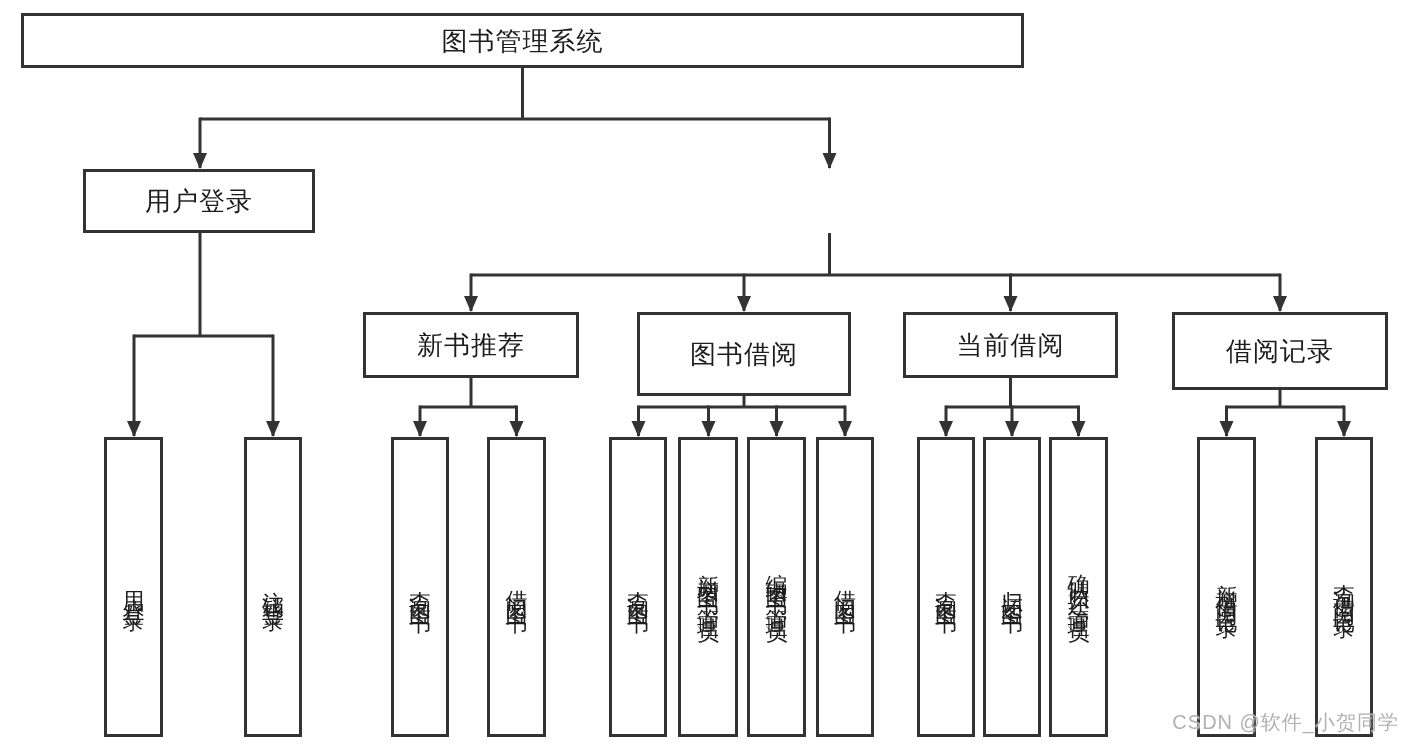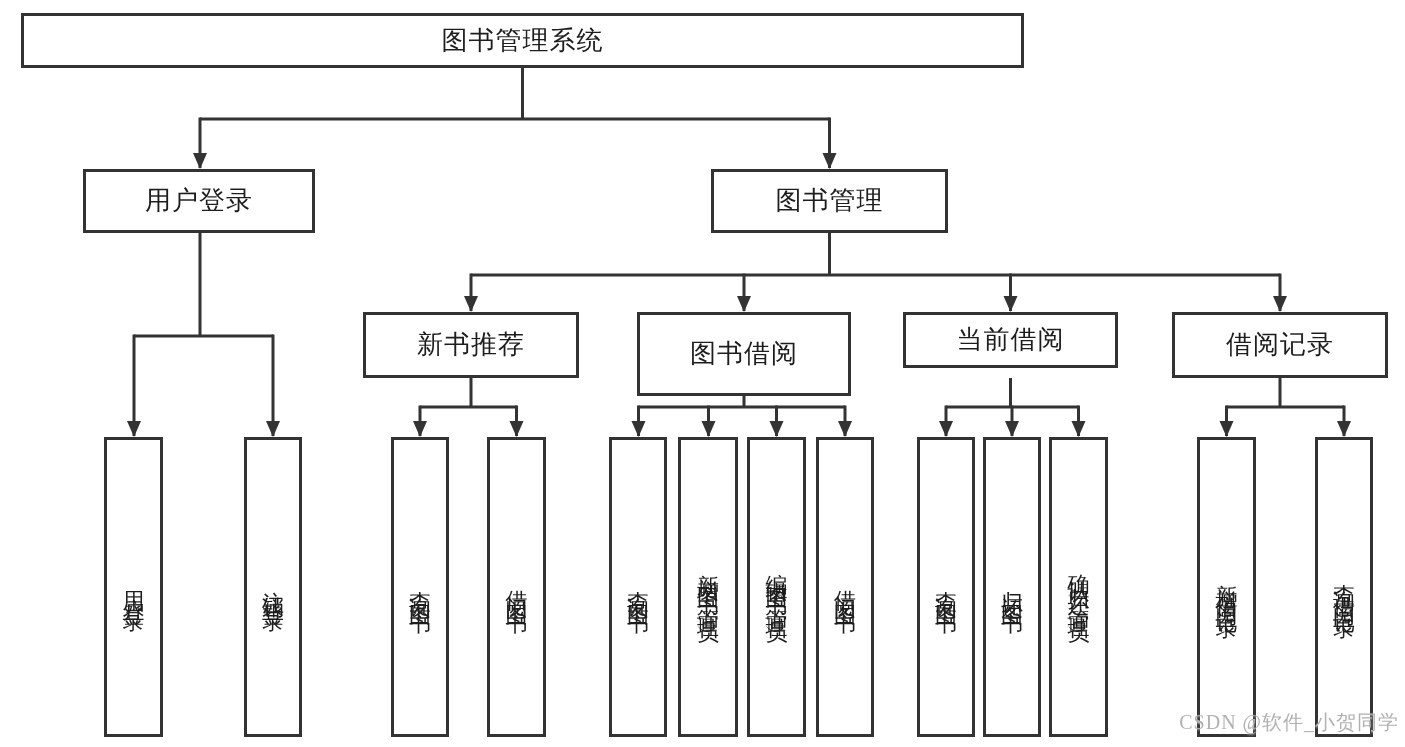"图书管理系统" .stage { font-family: Liberation Serif, serif -> Liberation Sans, sans-serif }
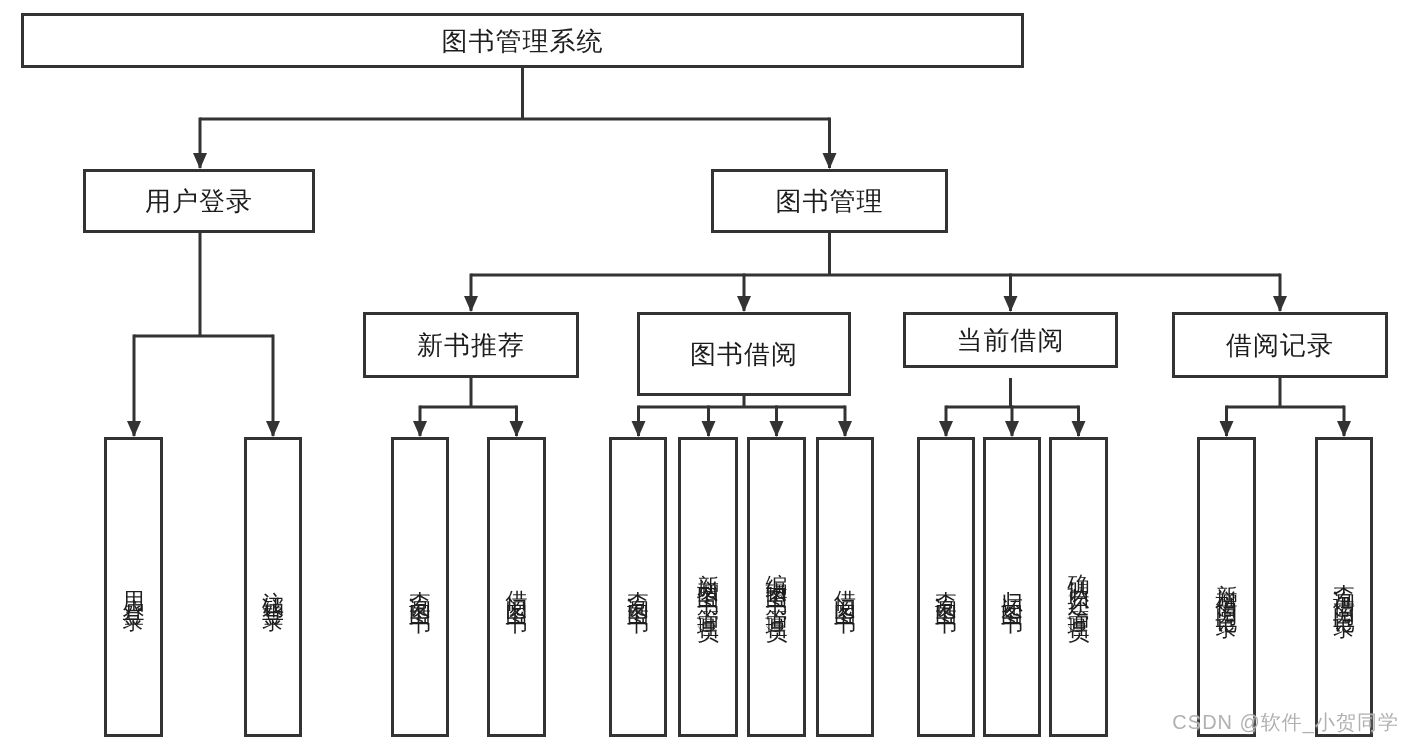"图书管理" div.node { html: <div> <span>图书管理</span> </div> -> none }
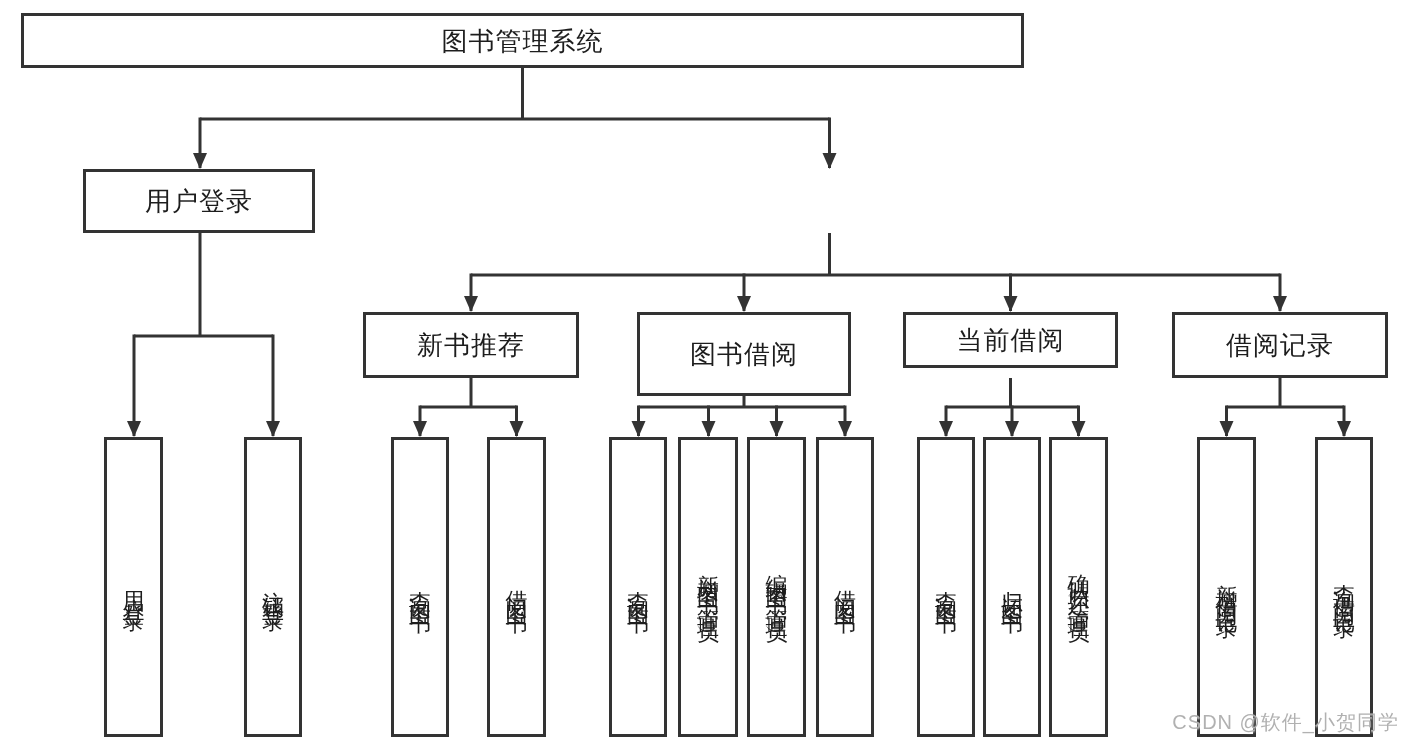"当前借阅" div.node { height: 56px -> 66px }
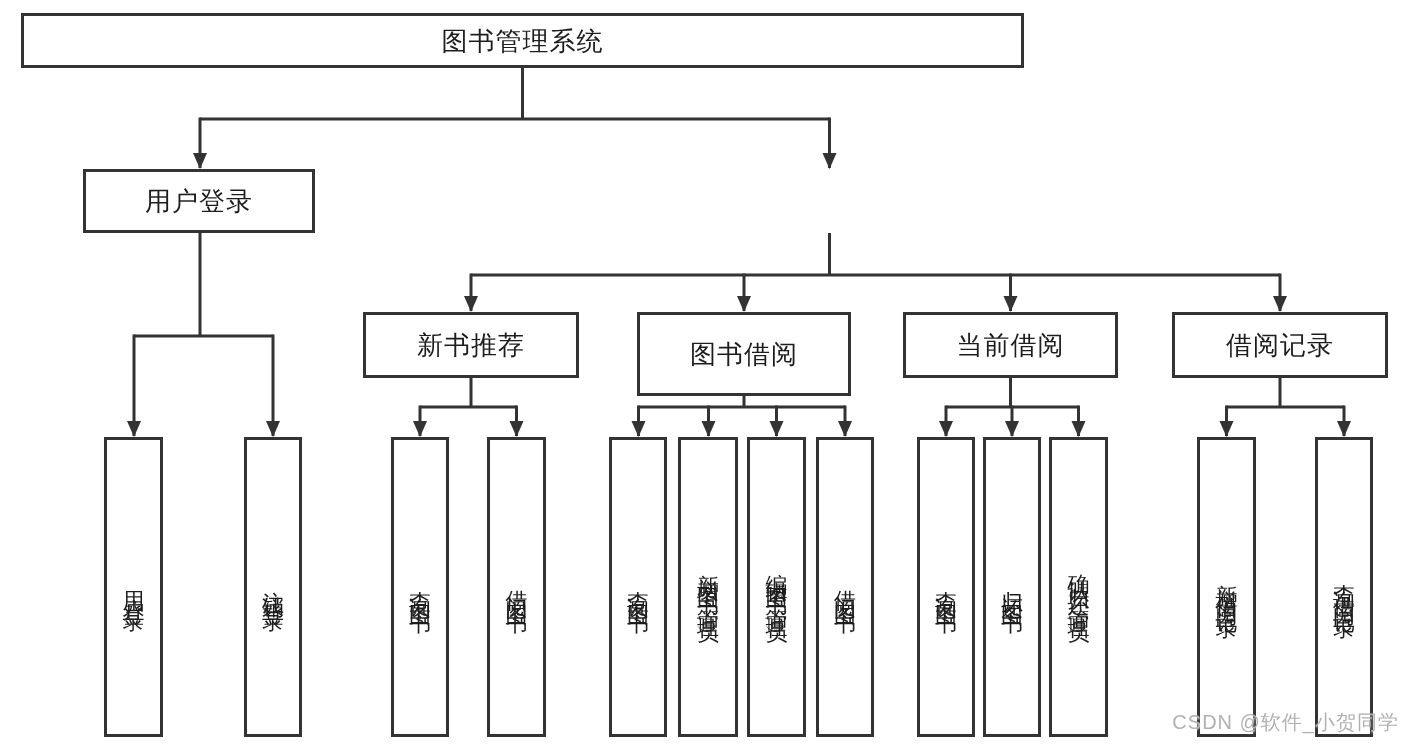"借阅记录" div.node { height: 66px -> 78px }
